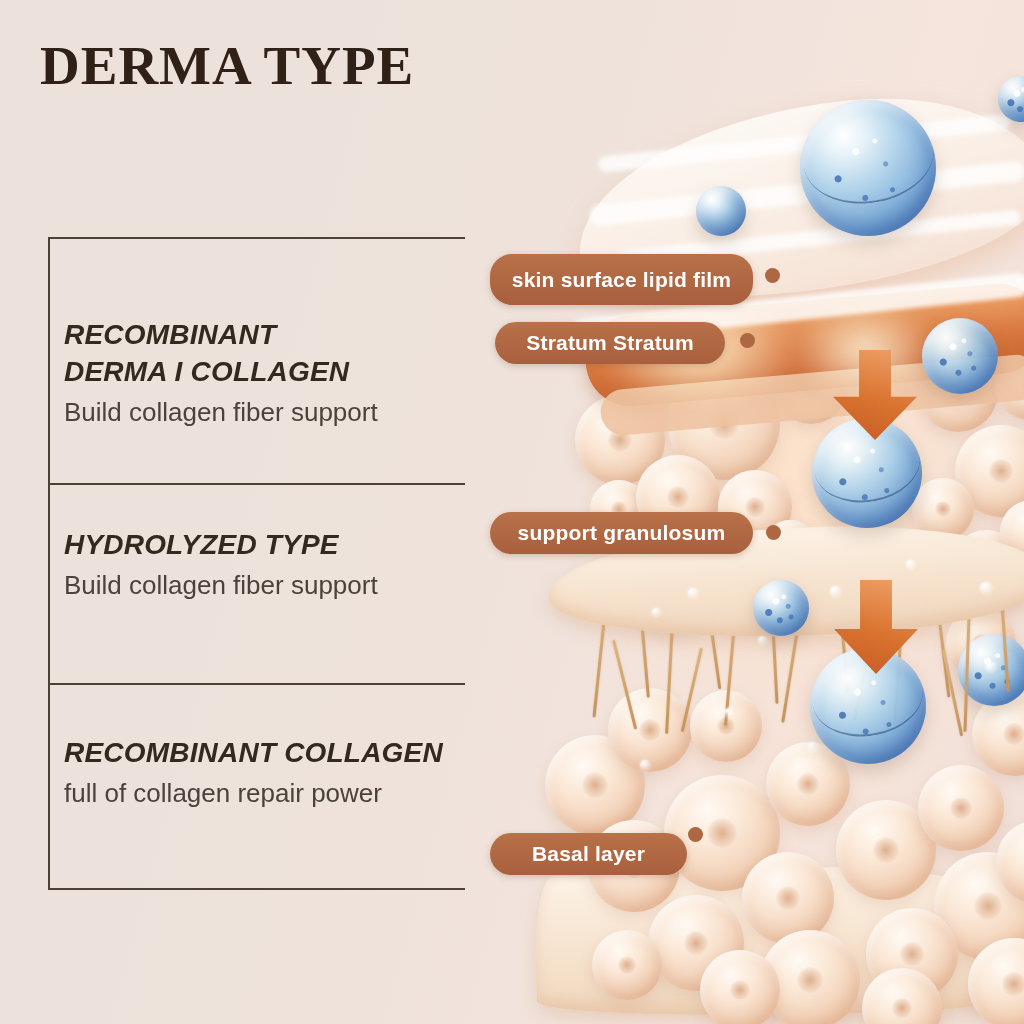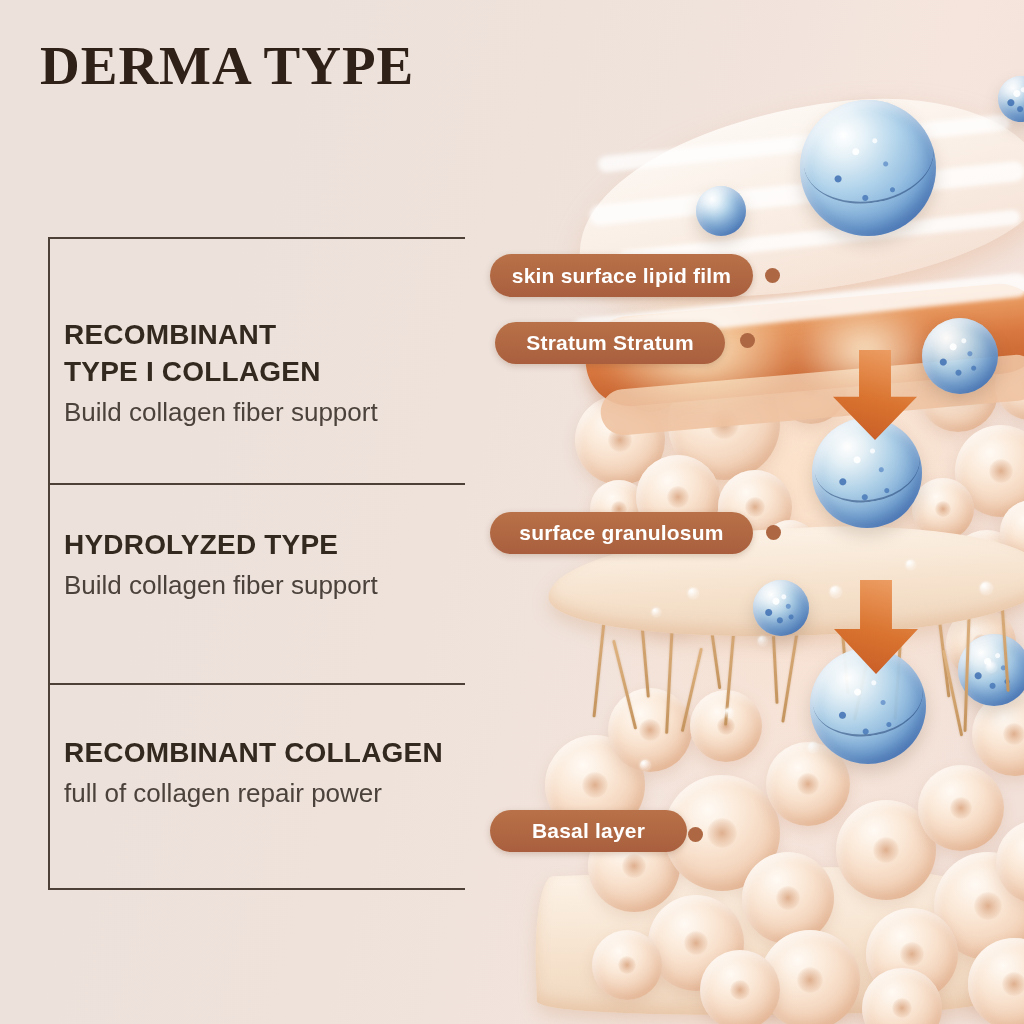"skin surface lipid film" div.pill { height: 43px -> 51px }
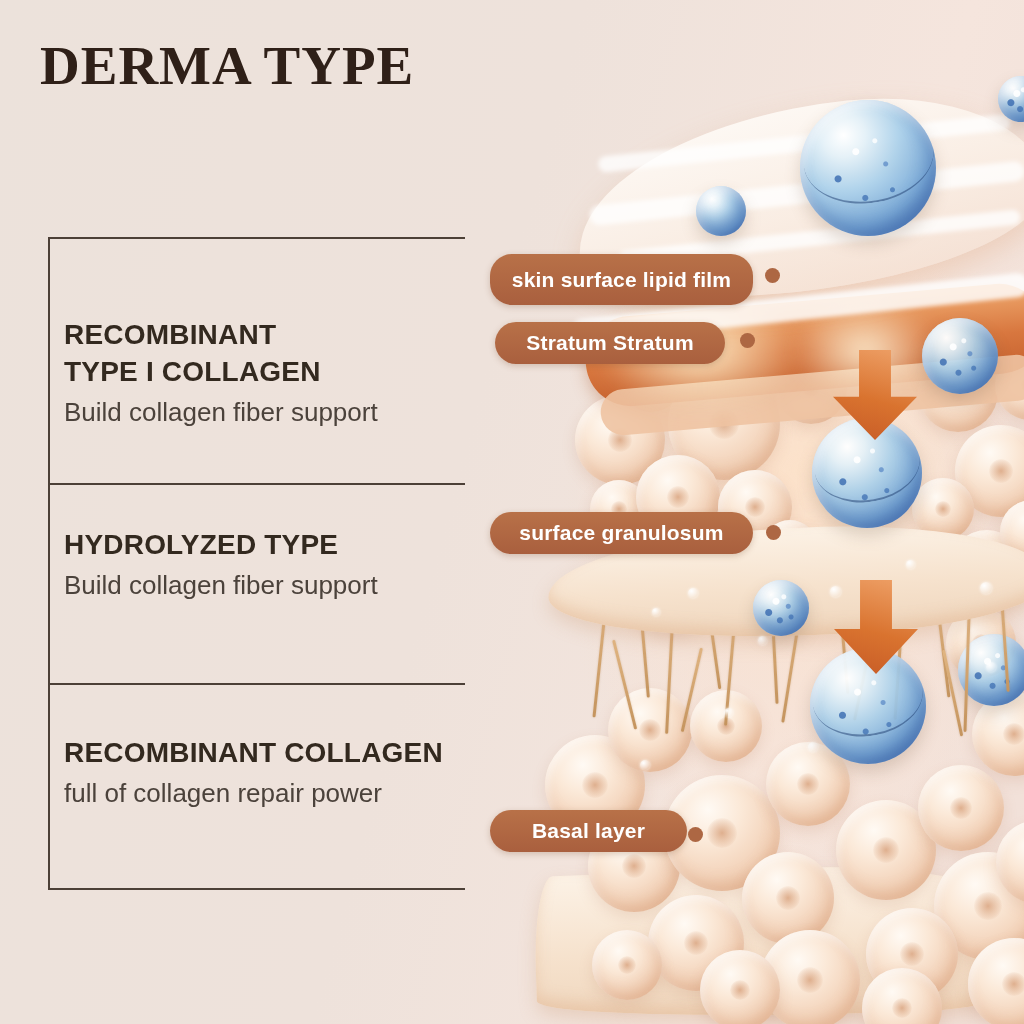"RECOMBINANT" .sec h3 span { font-style: none -> italic }
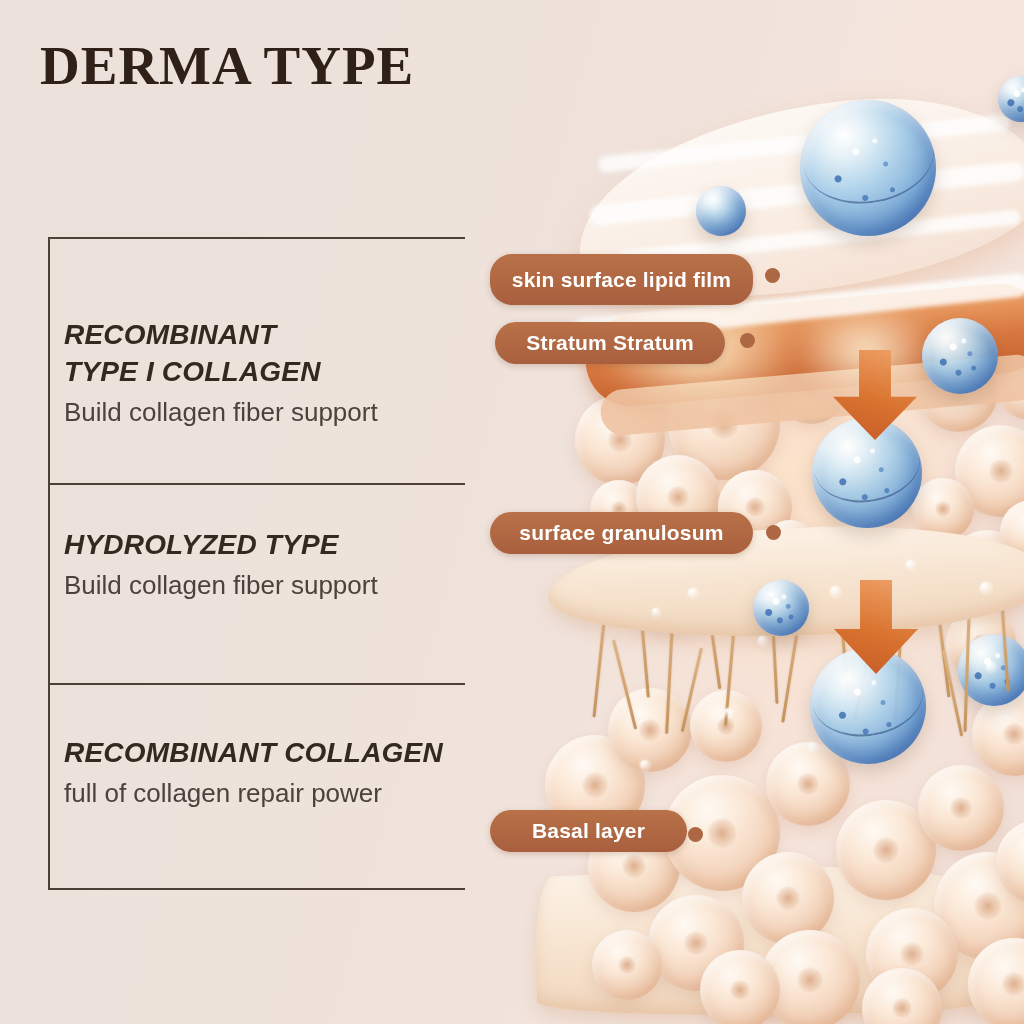"TYPE I COLLAGEN" span { text: TYPE -> DERMA }
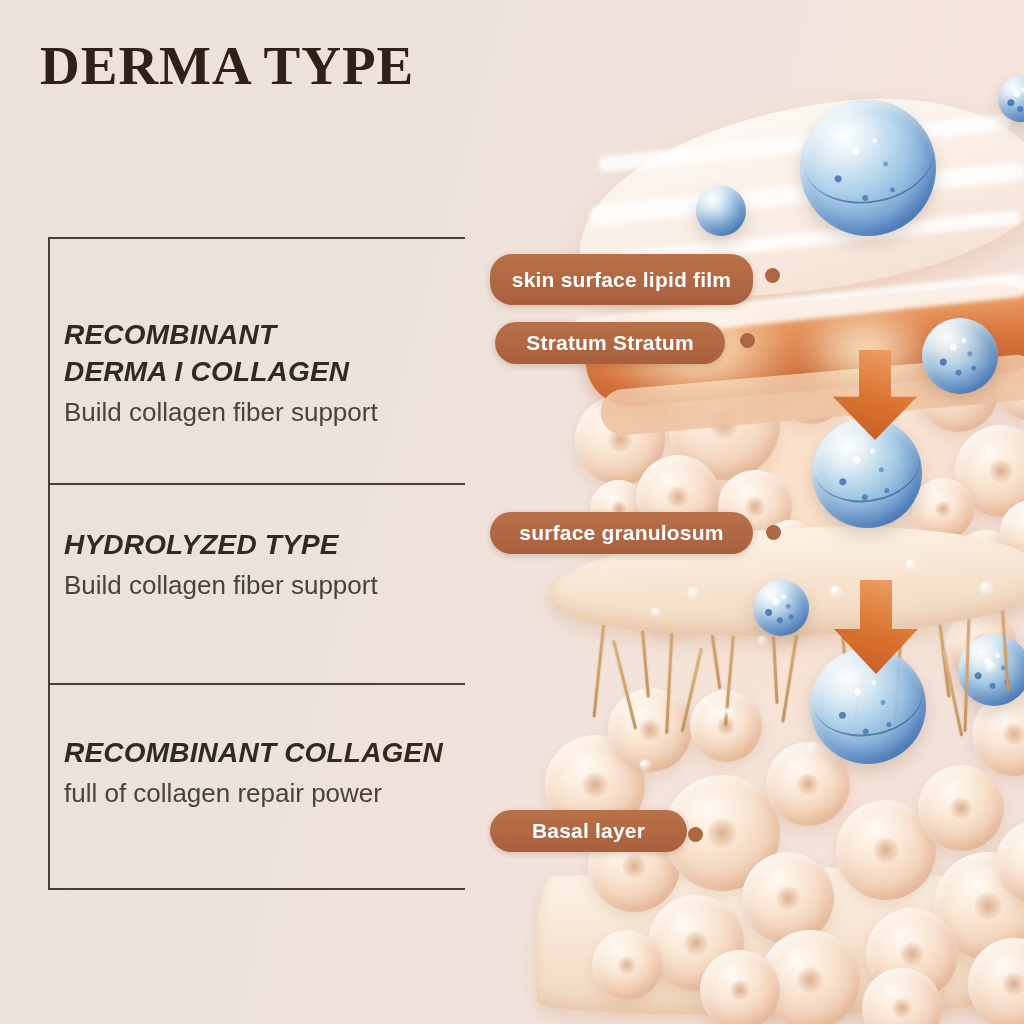"surface granulosum" div.pill { text: surface -> support }
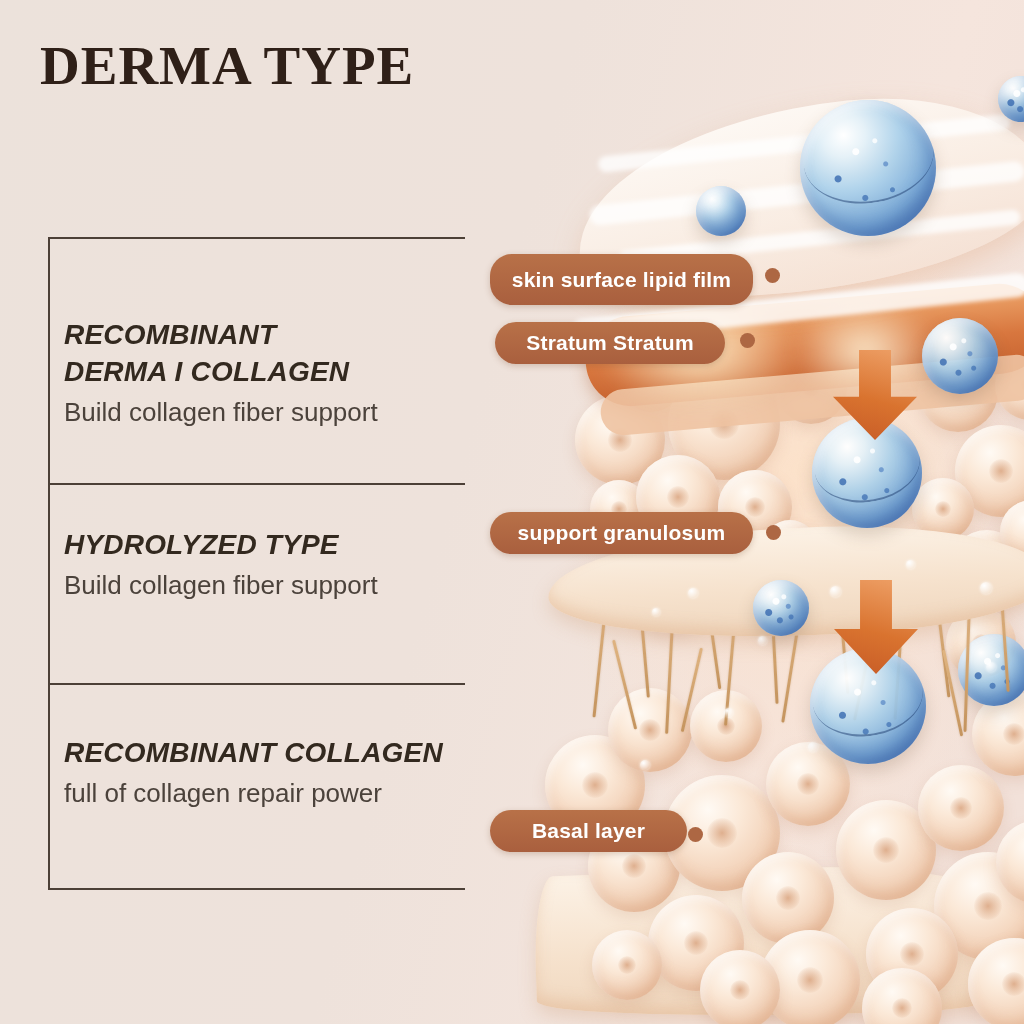"Basal layer" div.pill { top: 810px -> 833px }
